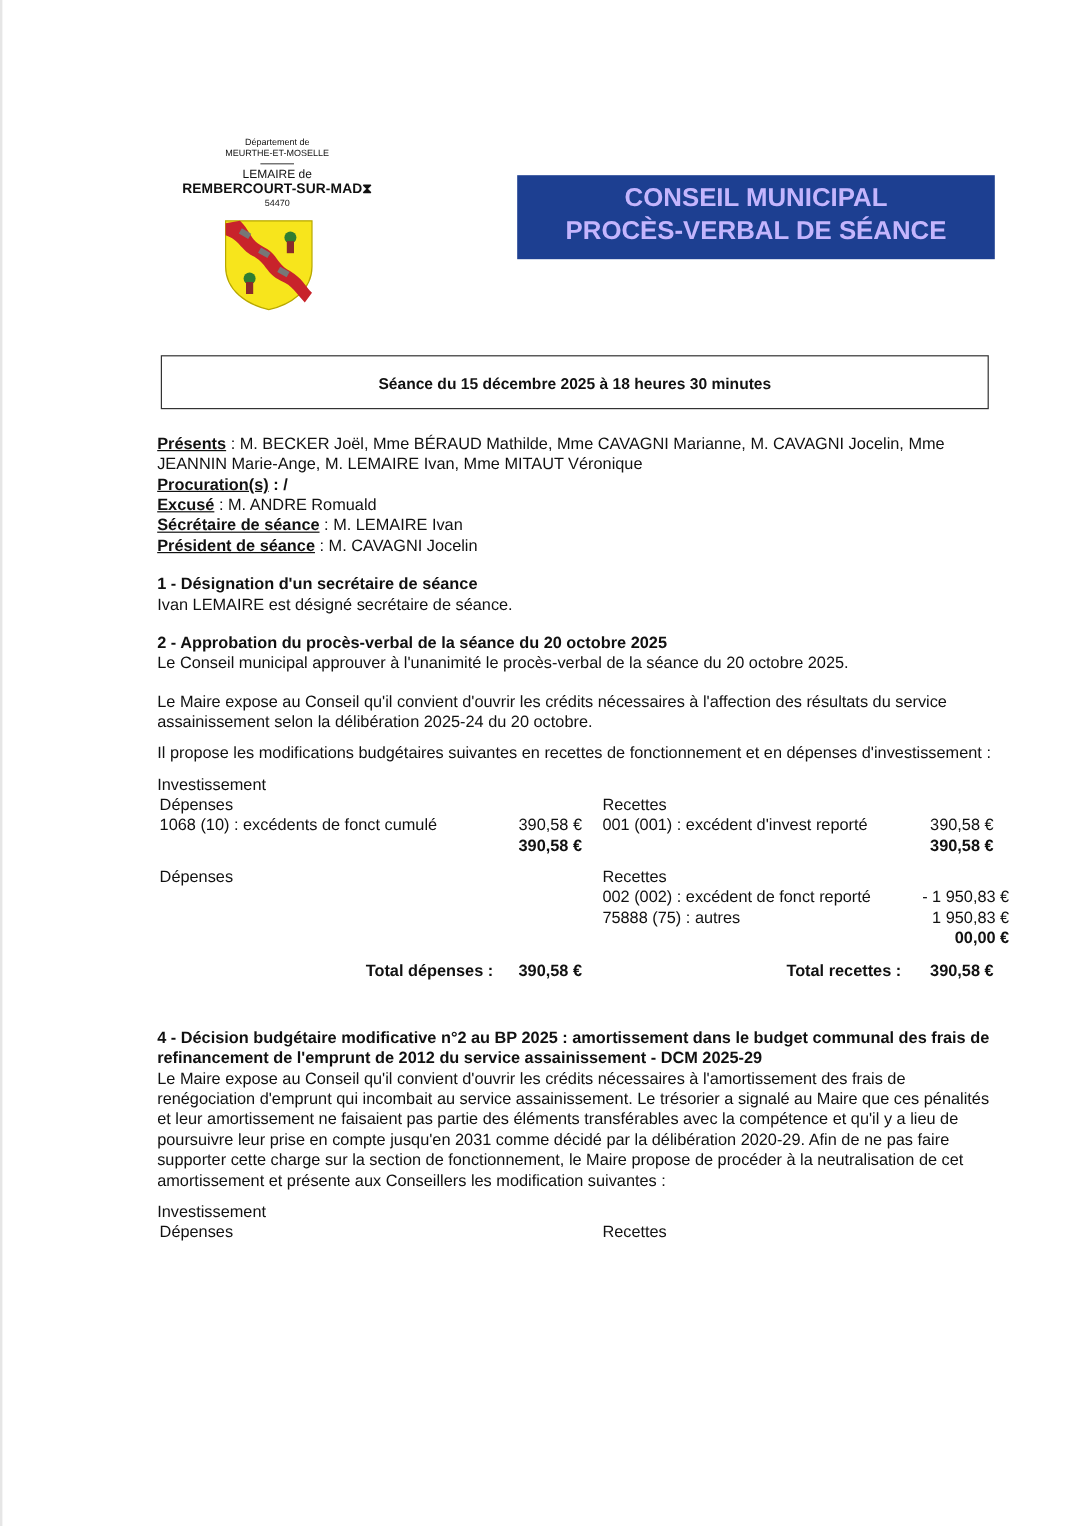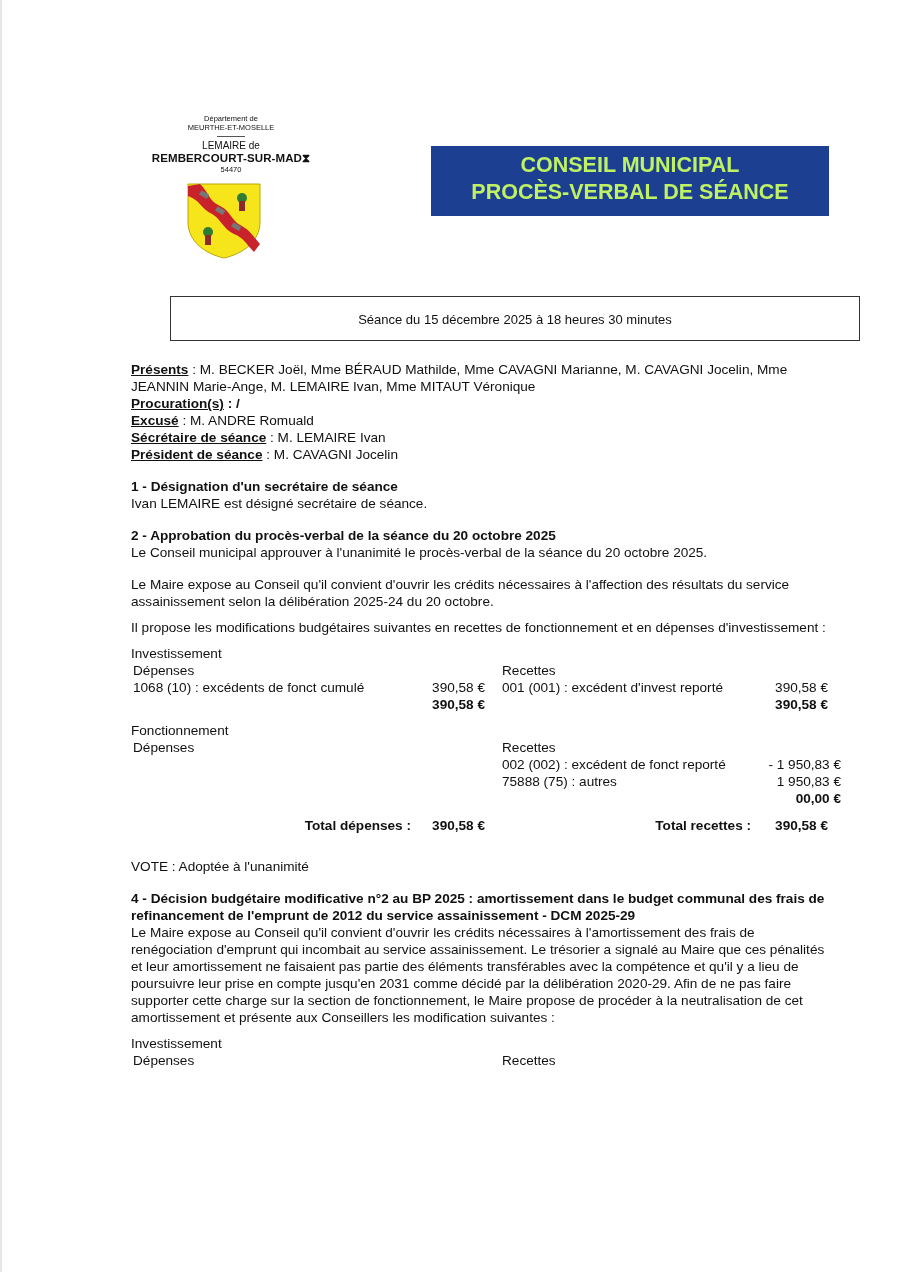"CONSEIL MUNICIPAL" .banner { color: #bef264 -> #c4b5fd }
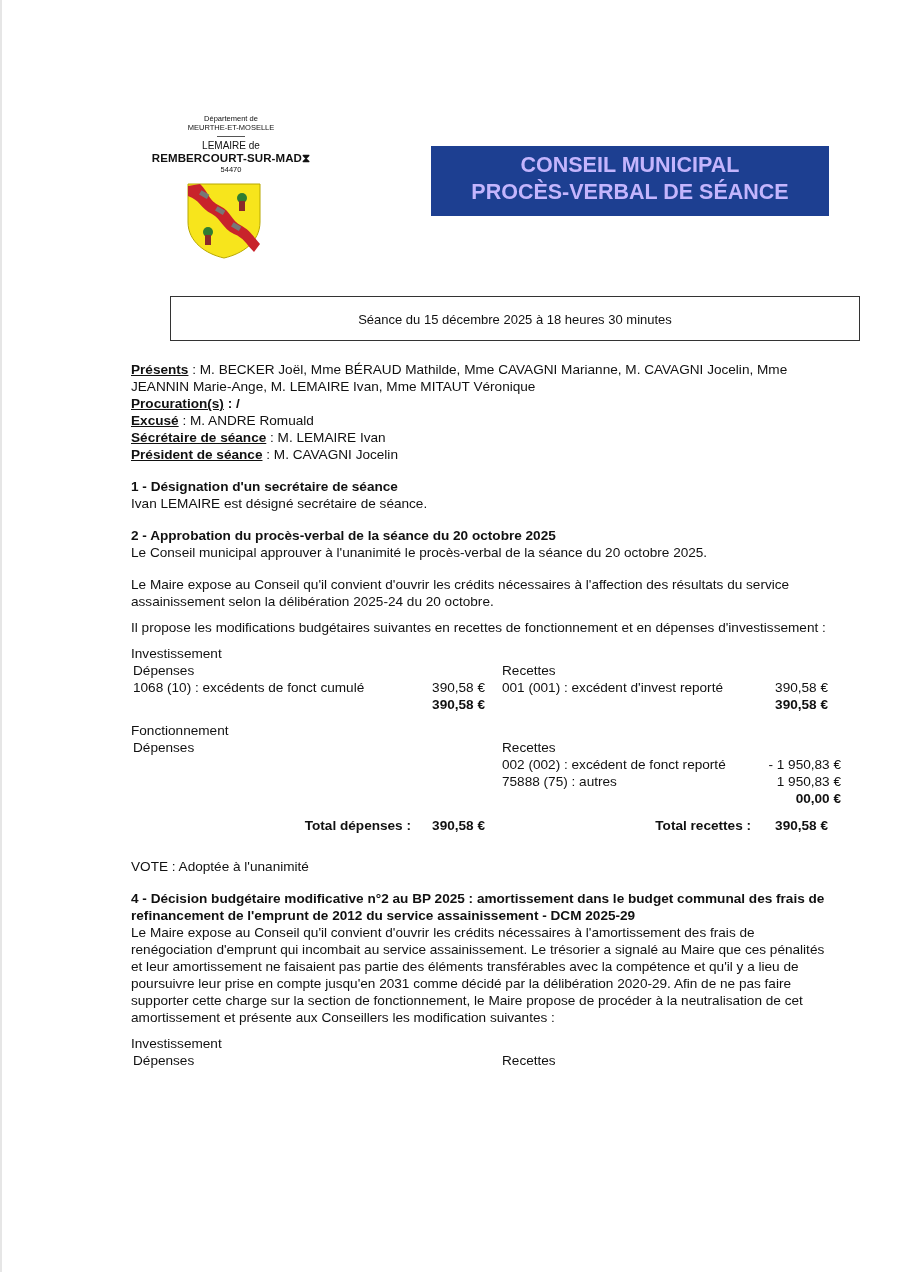"Séance du 15 décembre 2025" .seance-box { font-weight: normal -> bold; margin-left: 36px -> none }
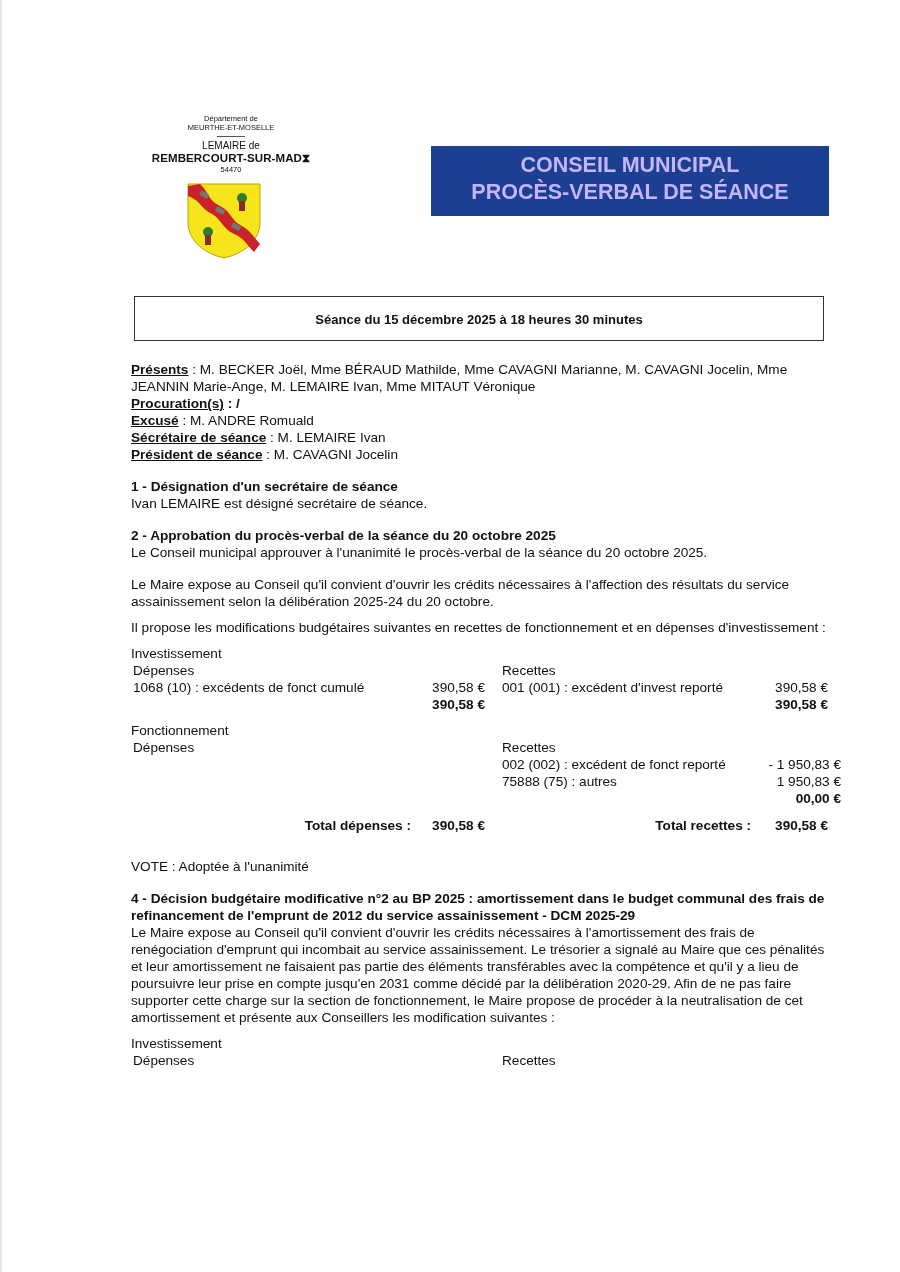"Fonctionnement" div.row { html: <div> <span>Fonctionnement</span> </div> -> none }
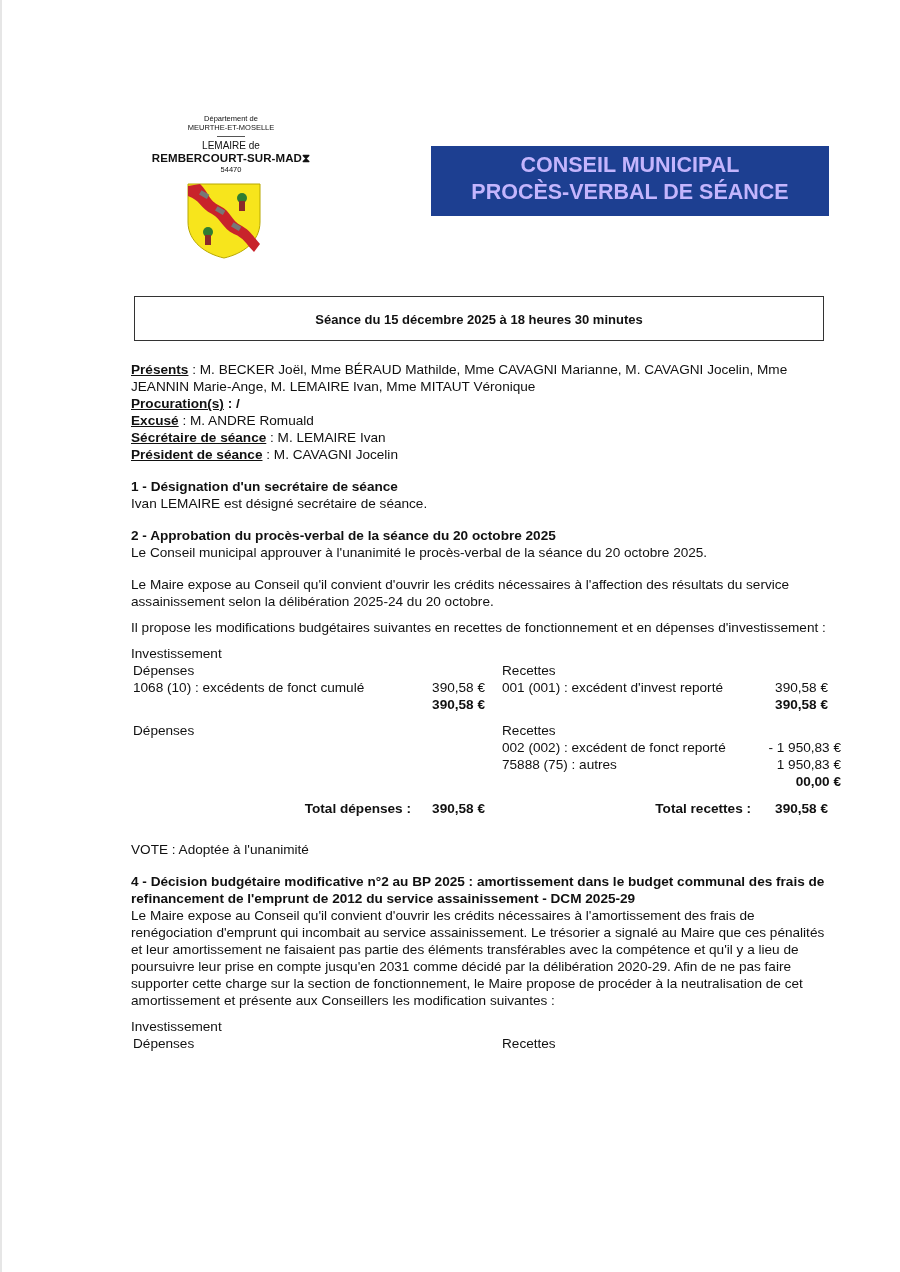"VOTE : Adoptée à l'unanimité" p { html: <p>VOTE : Adoptée à l'unanimité</p> -> none }
